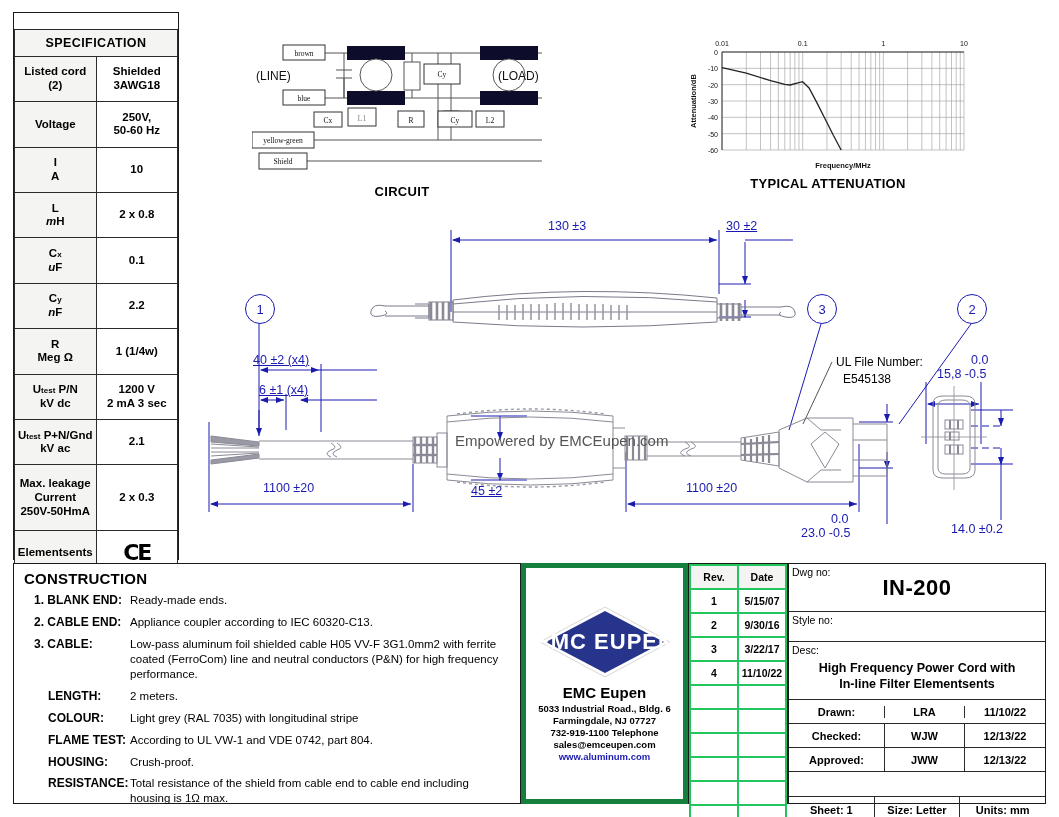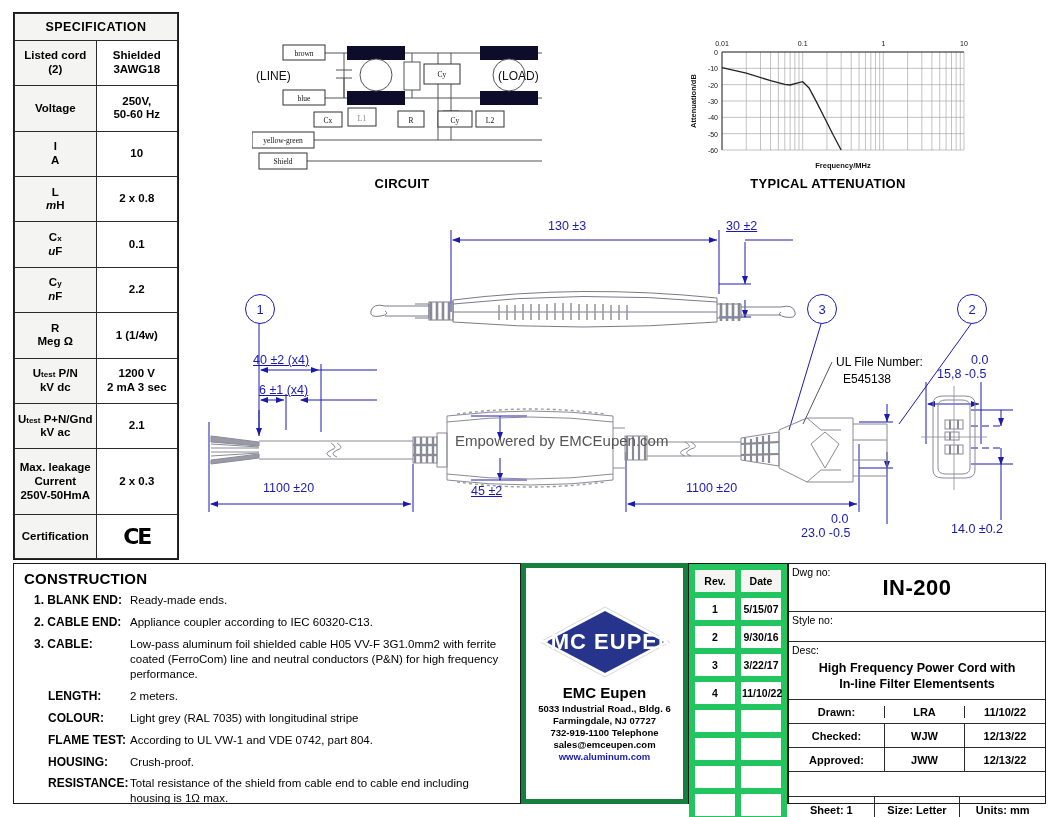"SPECIFICATION" #spec-table table { margin-top: none -> 16px }
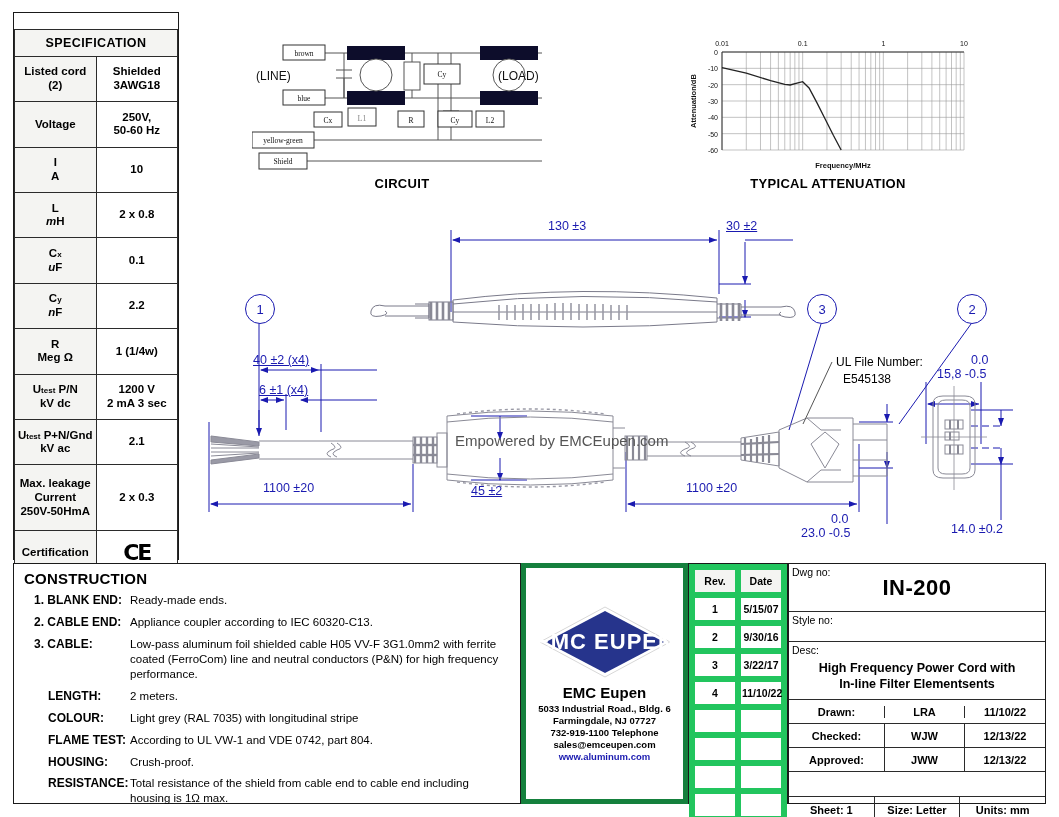"CIRCUIT" div.block-caption { top: 148px -> 156px }
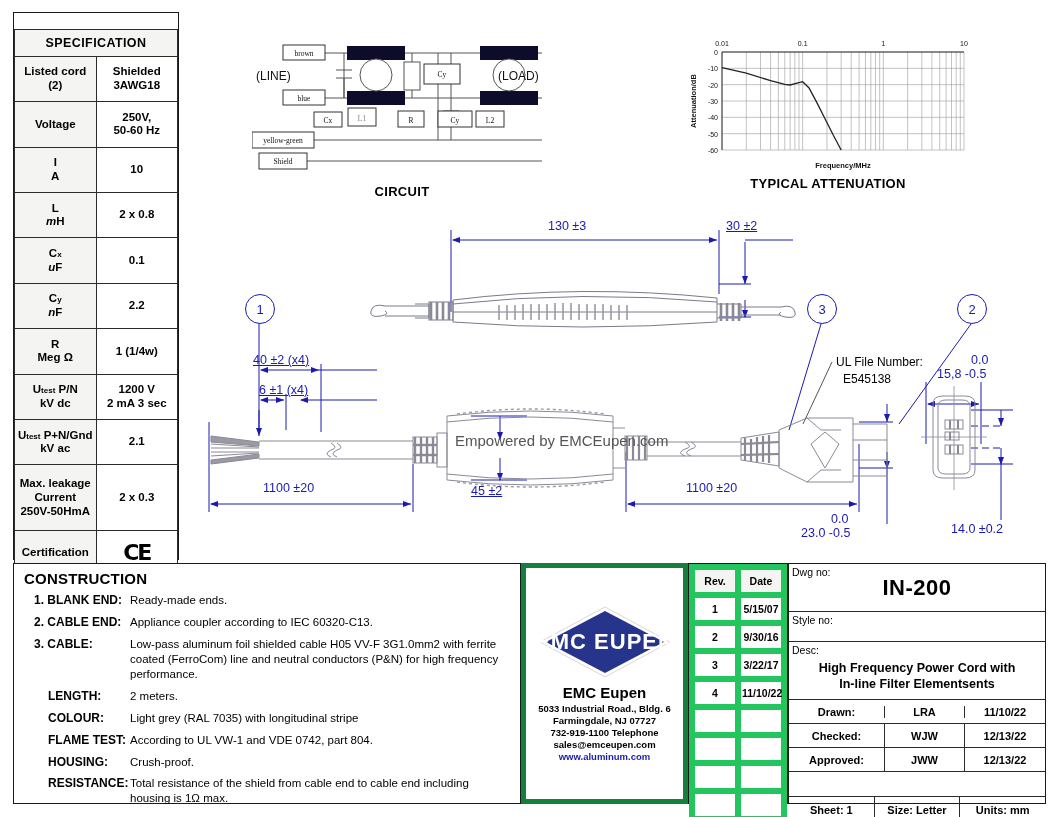"Certification" td { text: Certification -> Elementsents }
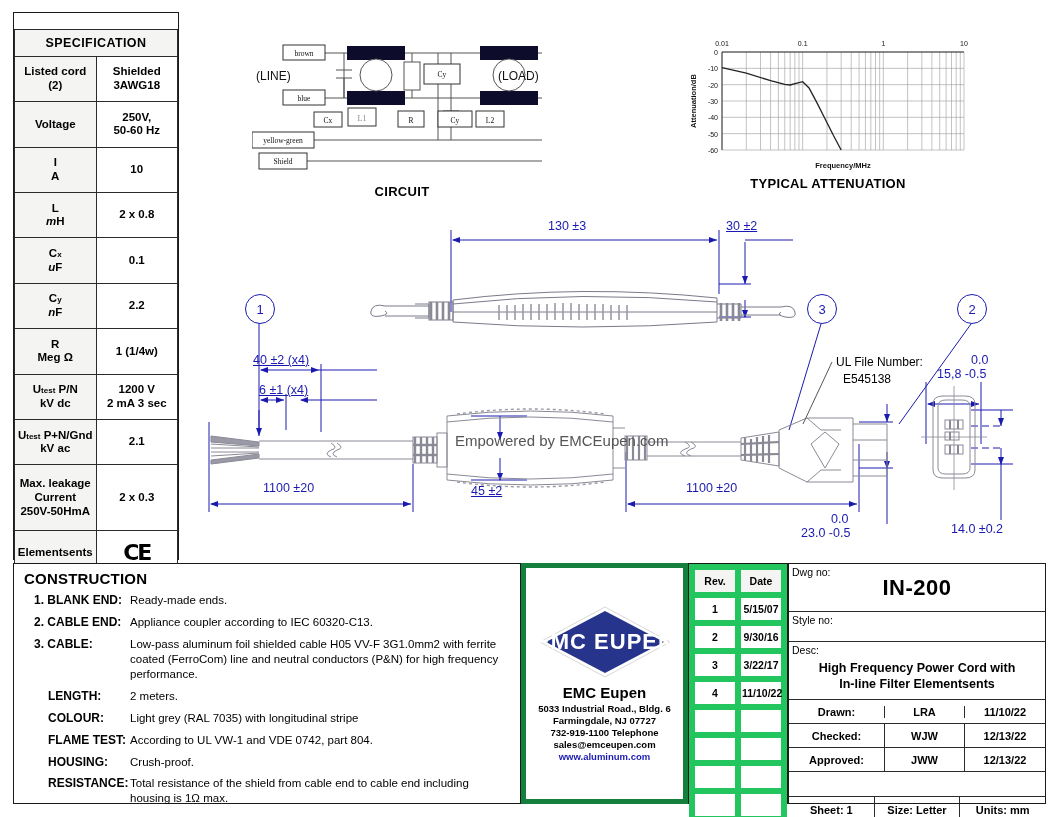"Rev." #rev-table td { border: 6px solid #22c55e -> 2px solid #22c55e }
